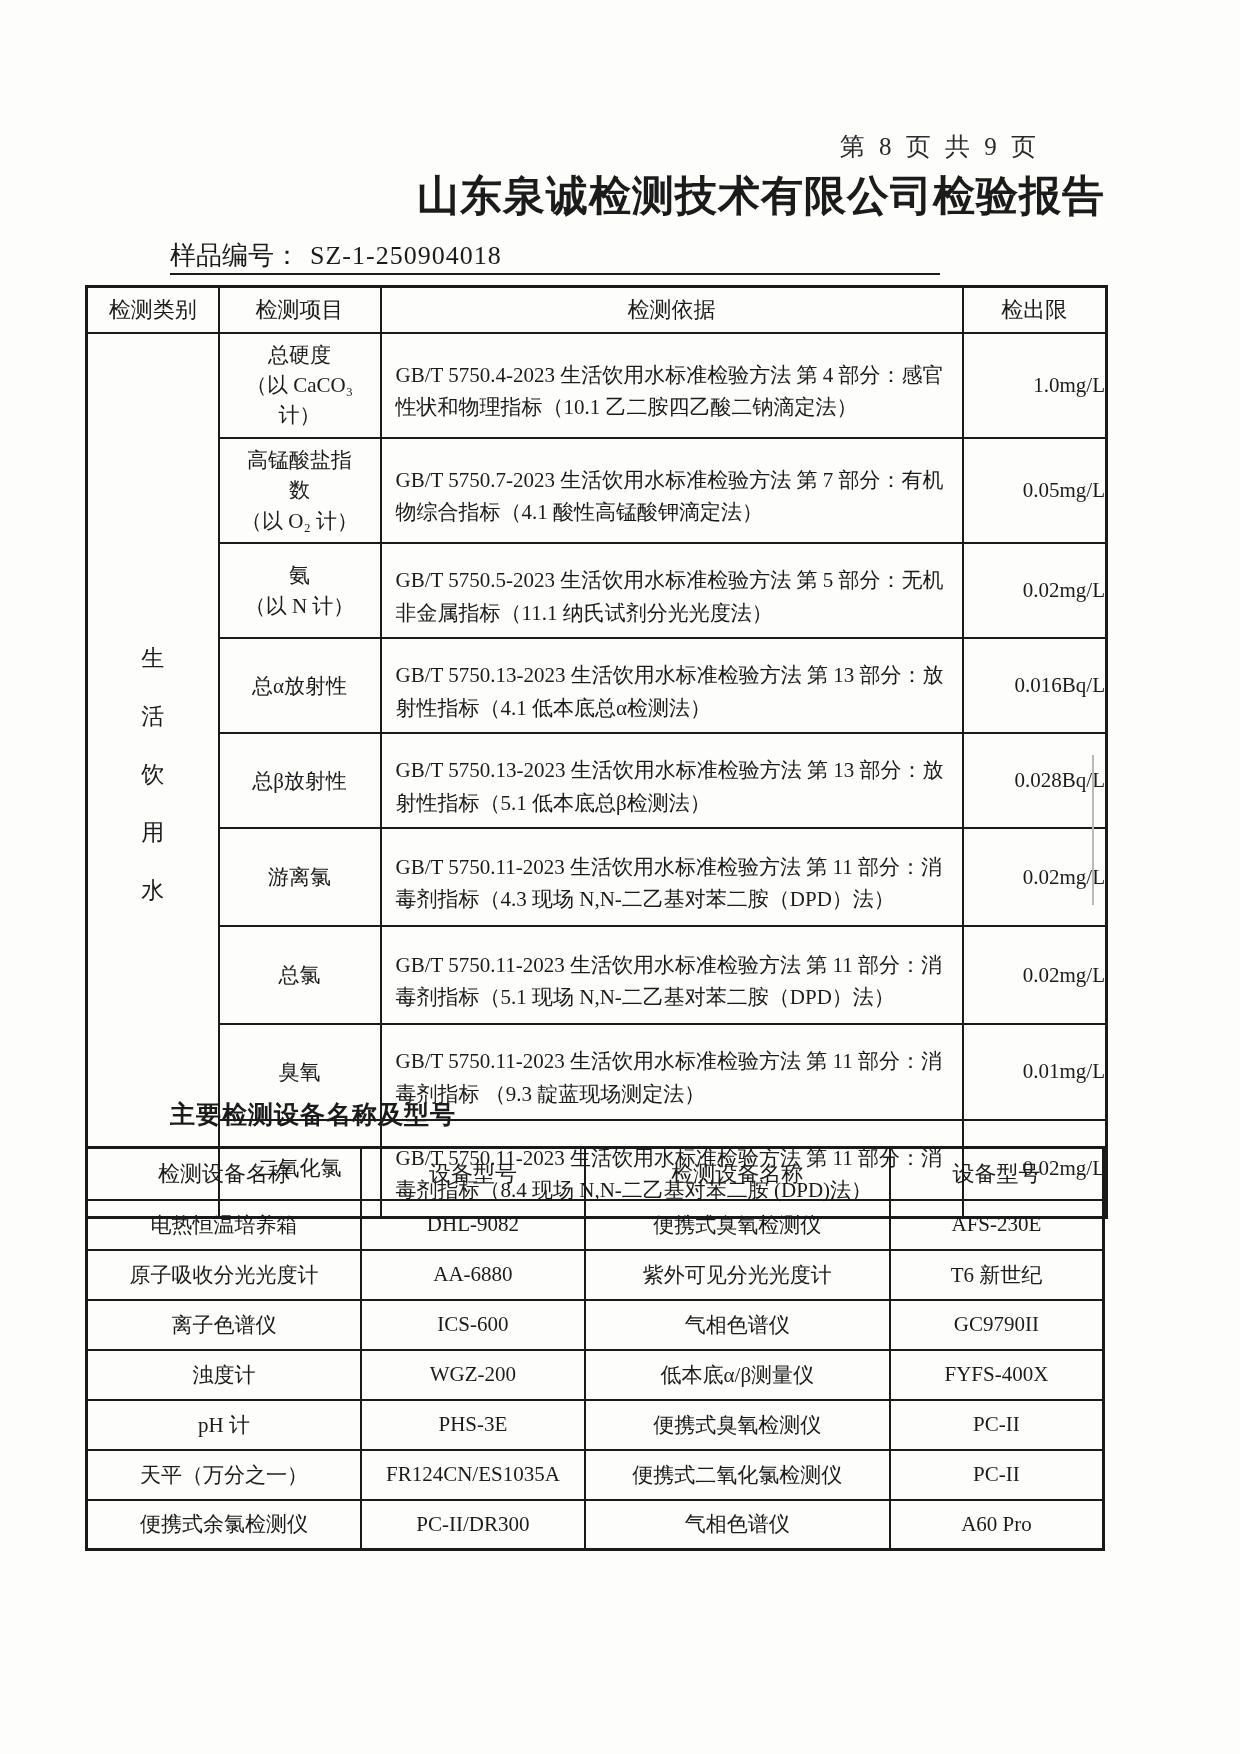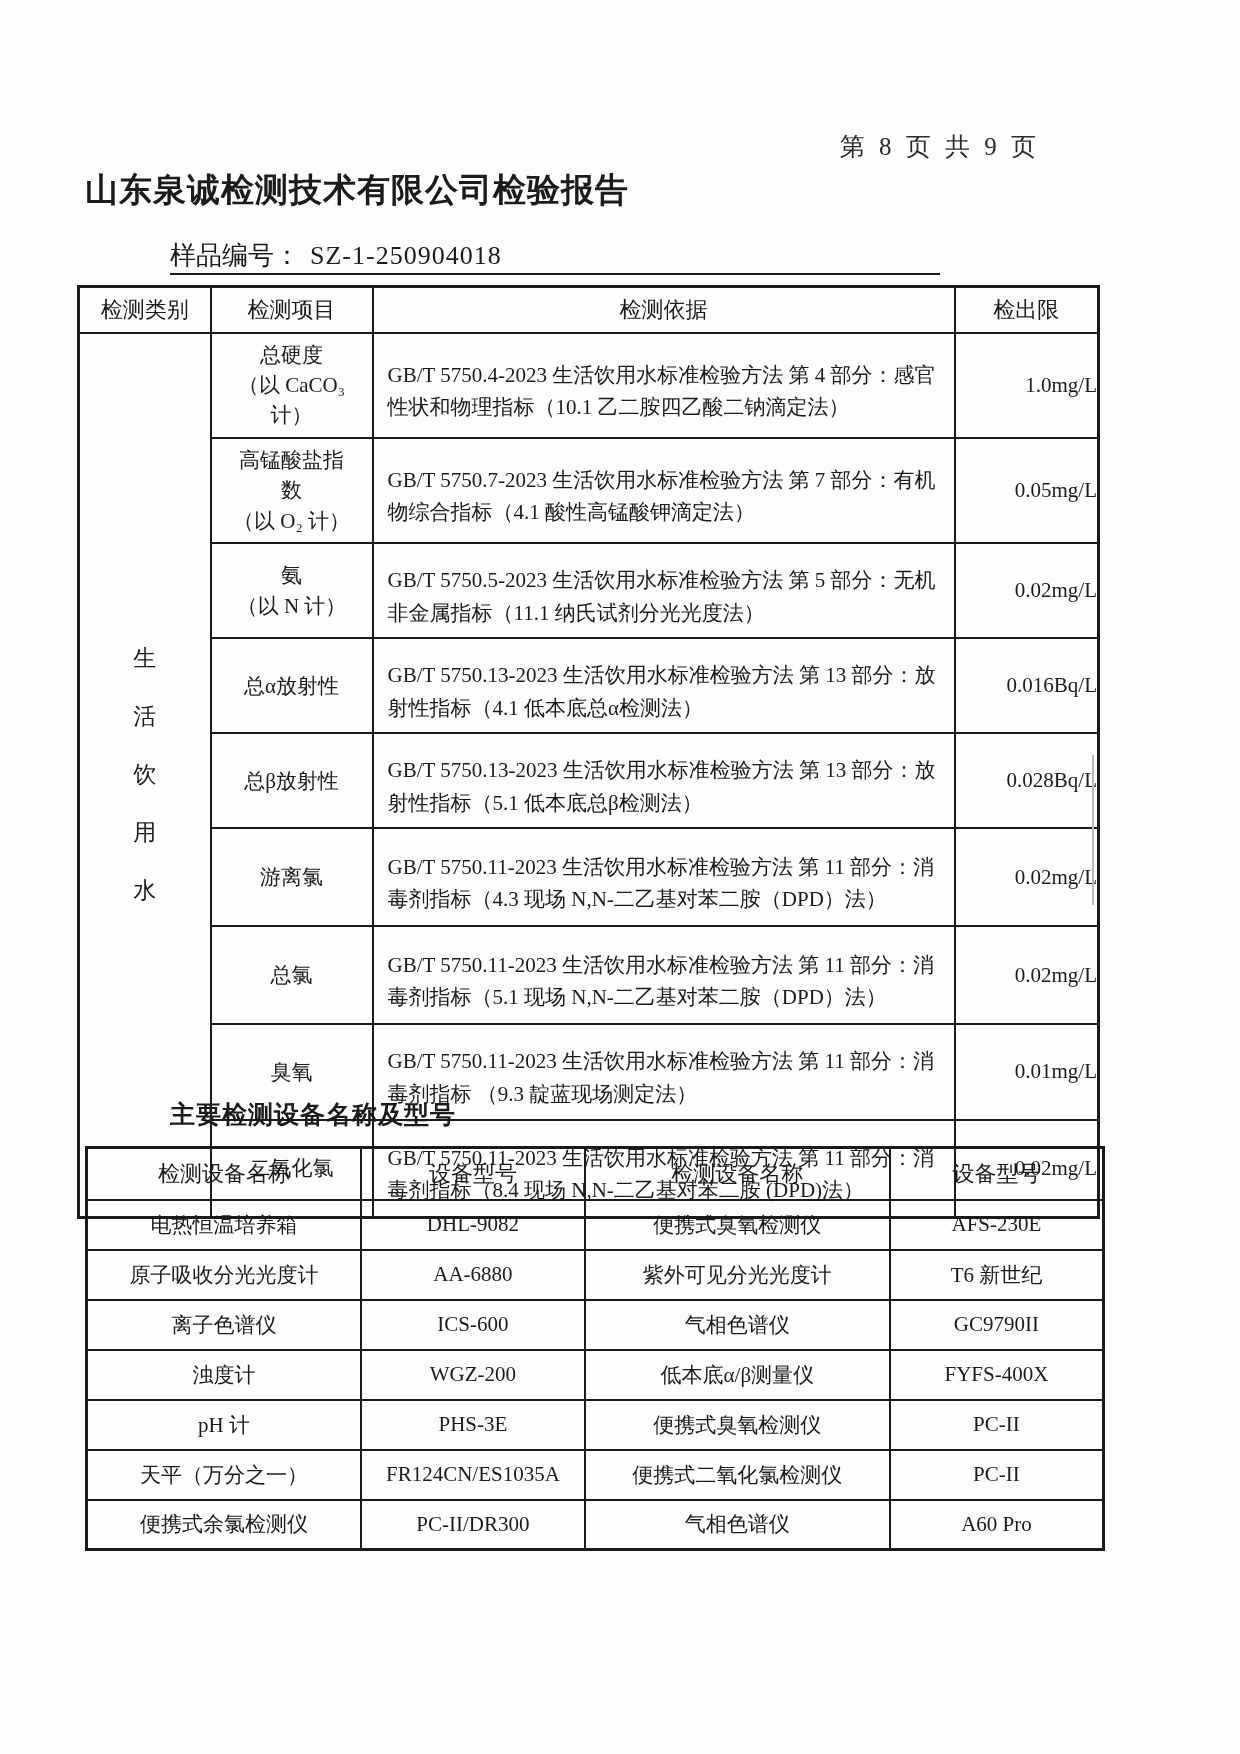"山东泉诚检测技术有限公司检验报告" .report-title { font-size: 33px -> 42px; text-align: left -> right }
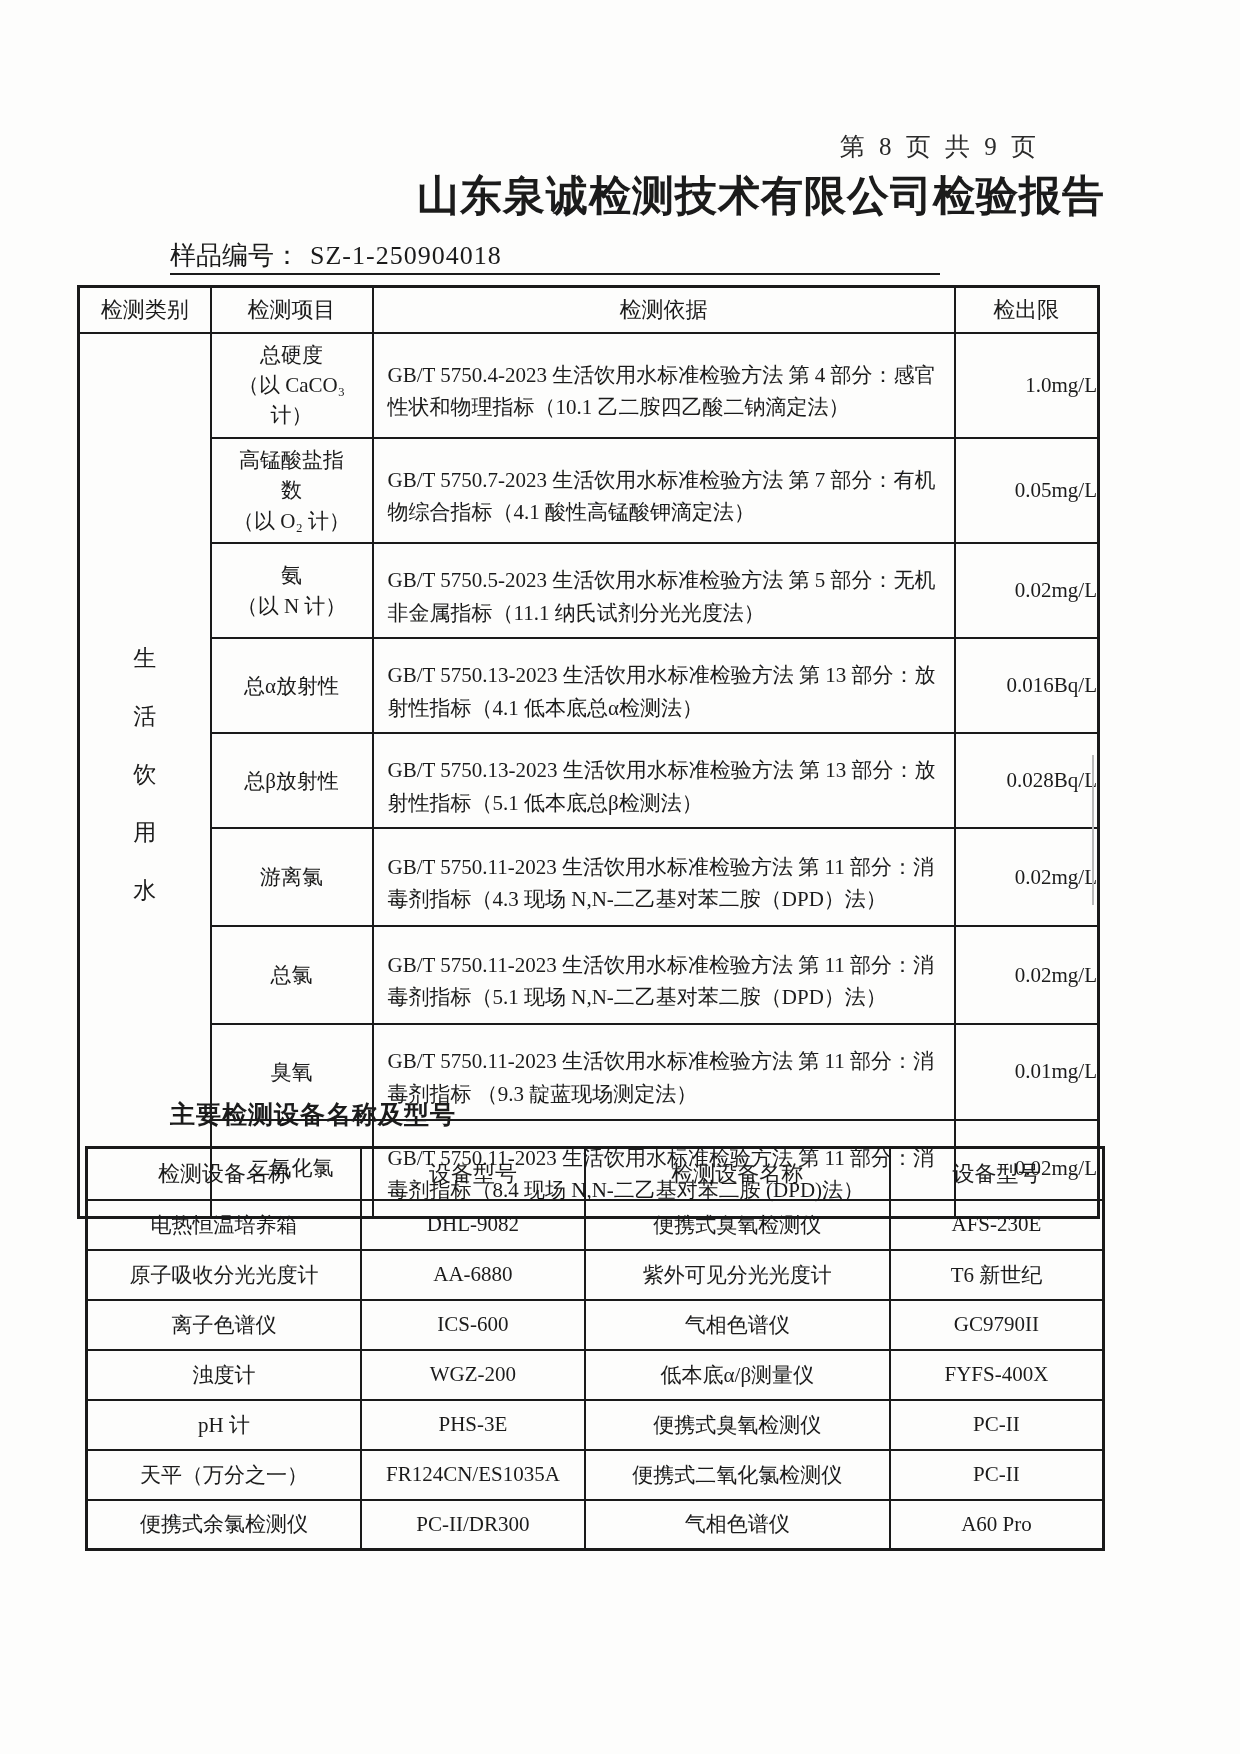"检测类别" .test-table { left: 77px -> 85px }
